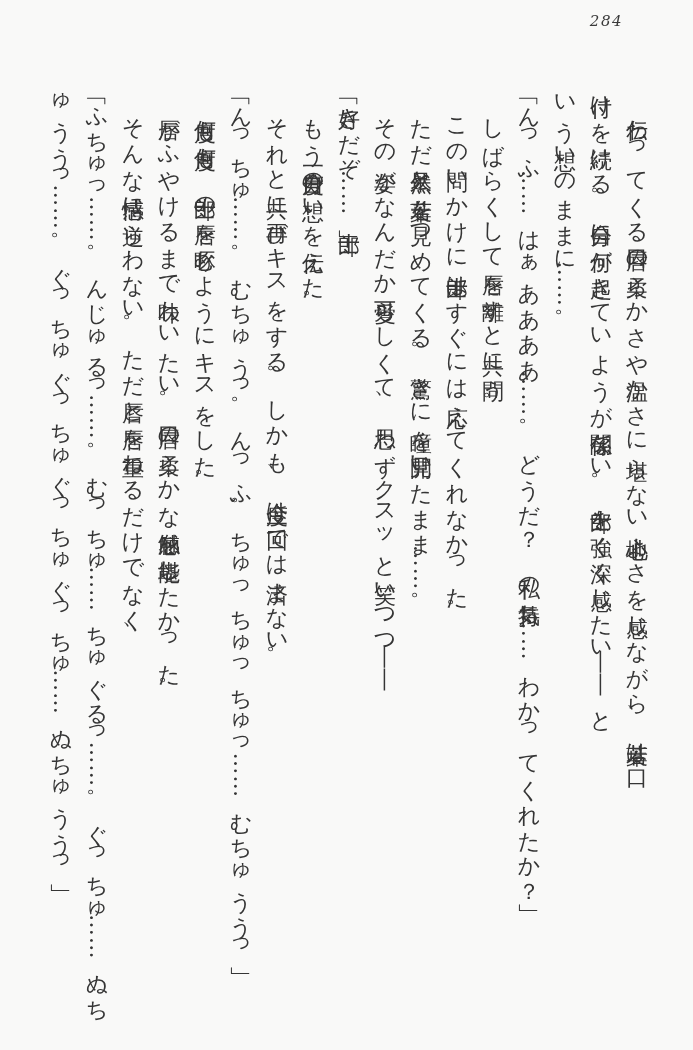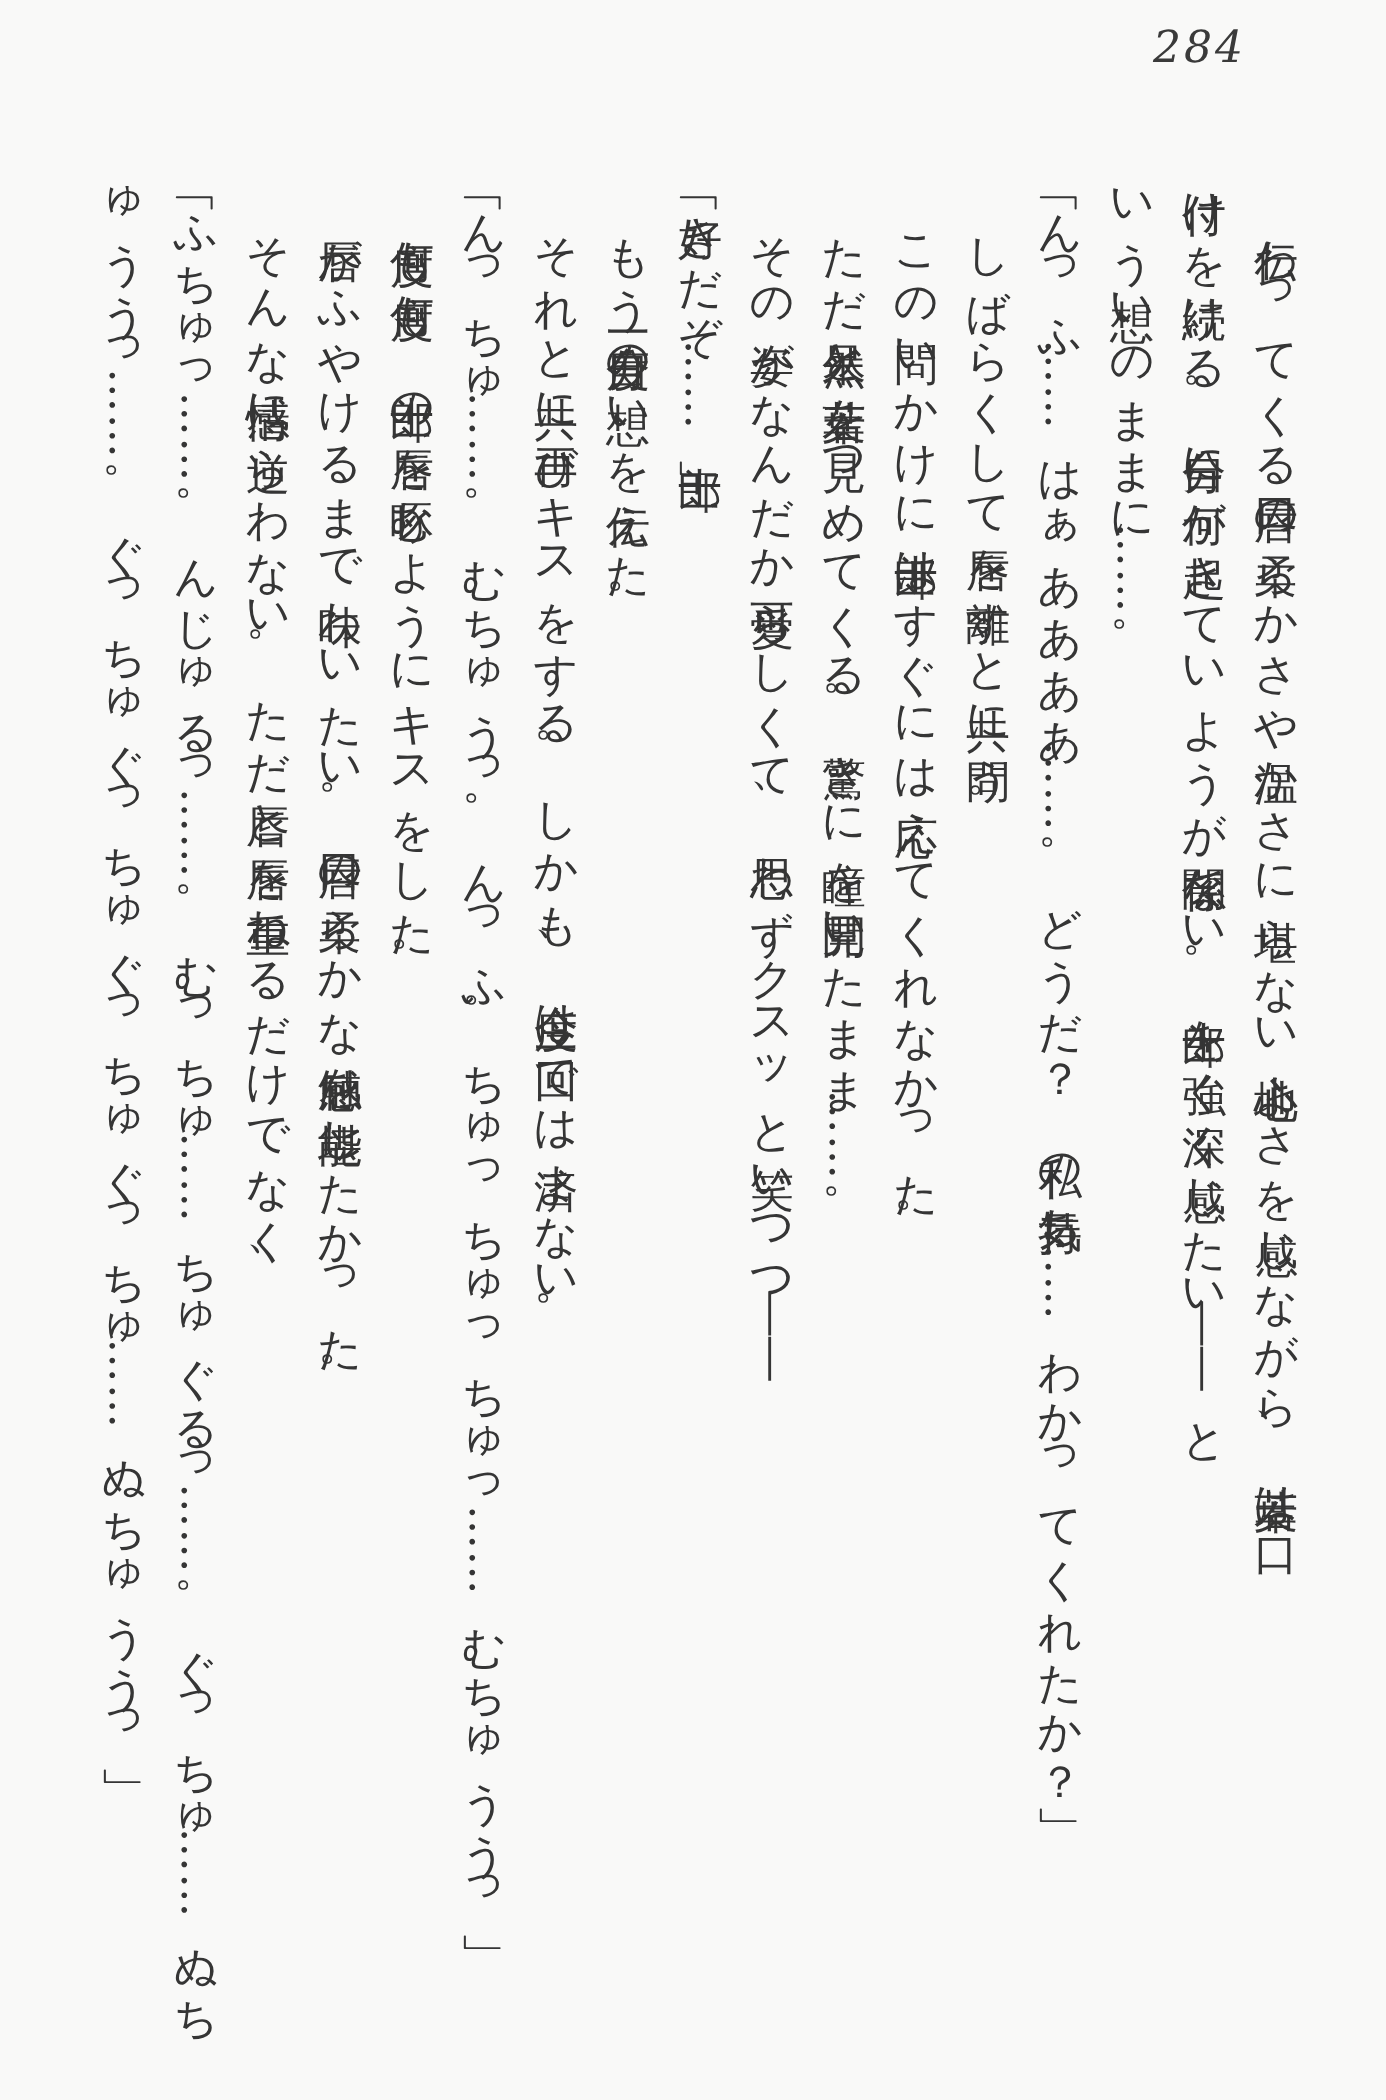"284" .page-number { font-size: 22px -> 15px }
